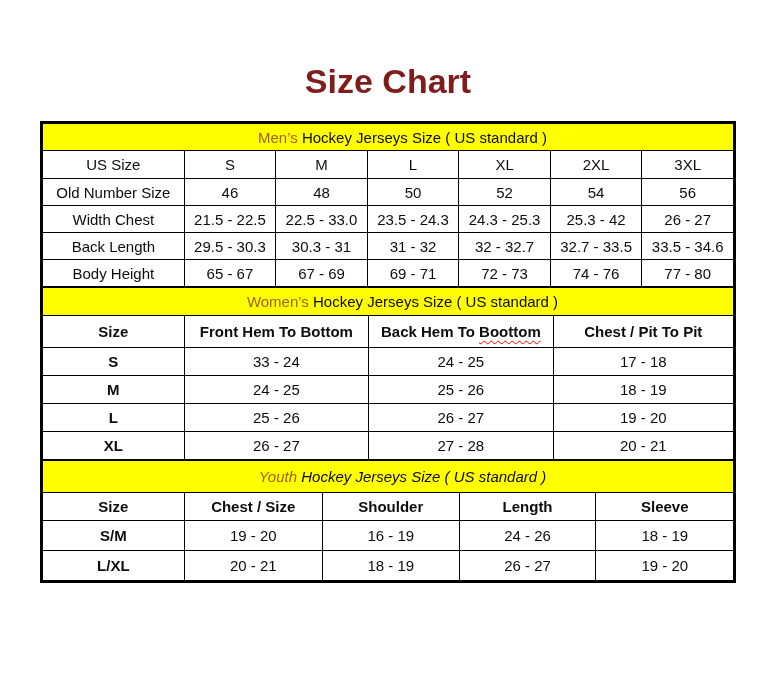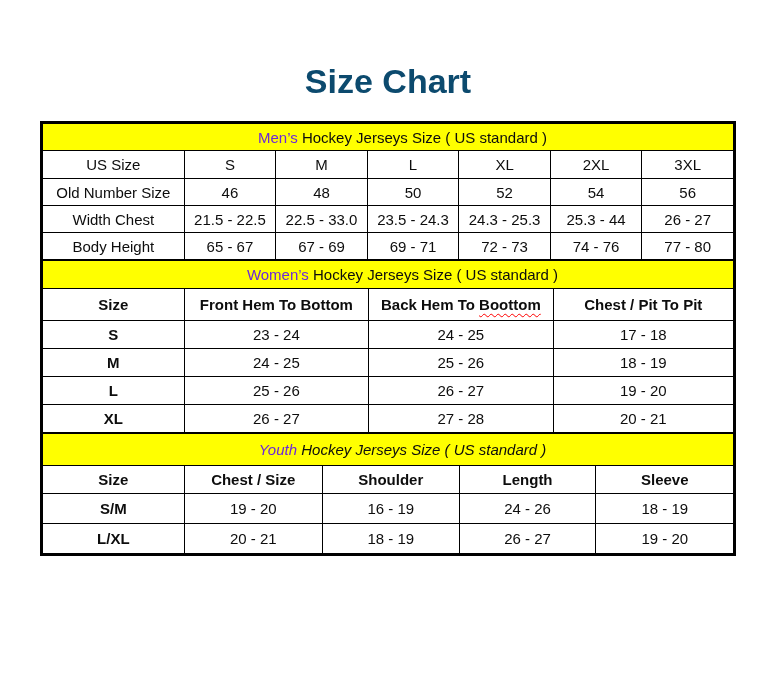"Size Chart" .page-title { color: #0c4a6e -> #7f1d1d }
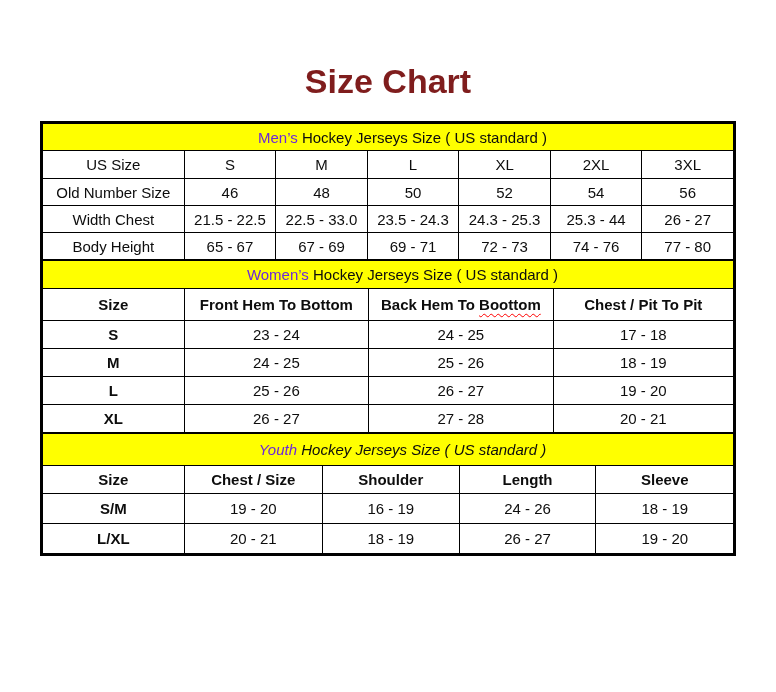"Men’s" .accent { color: #6d28d9 -> #a16207 }
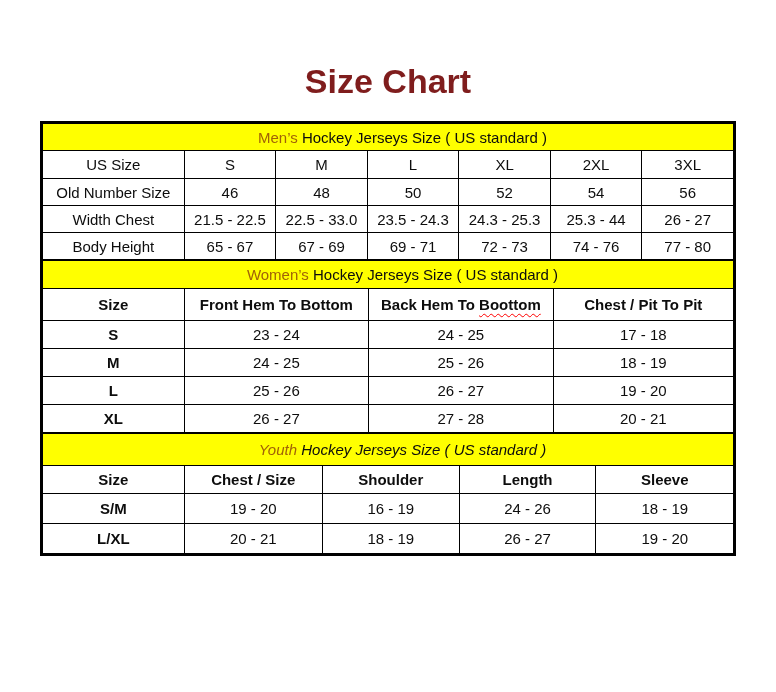"25.3 - 44" td { text: 44 -> 42 }
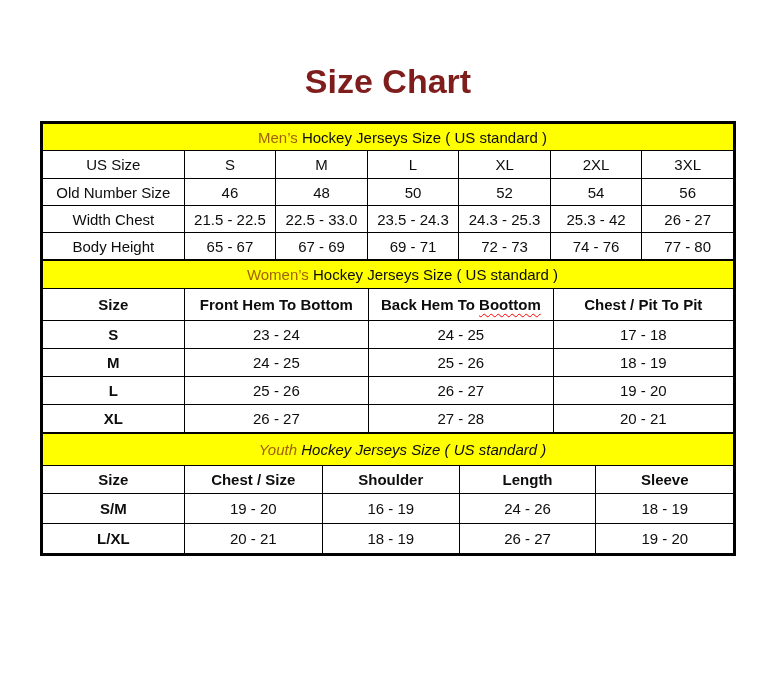"Back Length" tr { html: none -> <tr> <td>Back Length</td> <td>29.5 - 30.3</td> <td>30.3 - 31</td> <td>31 - 32</td> <td>32 - 32.7</td> <td>32.7 - 33.5</td> <td>33.5 - 34.6</td> </tr> }
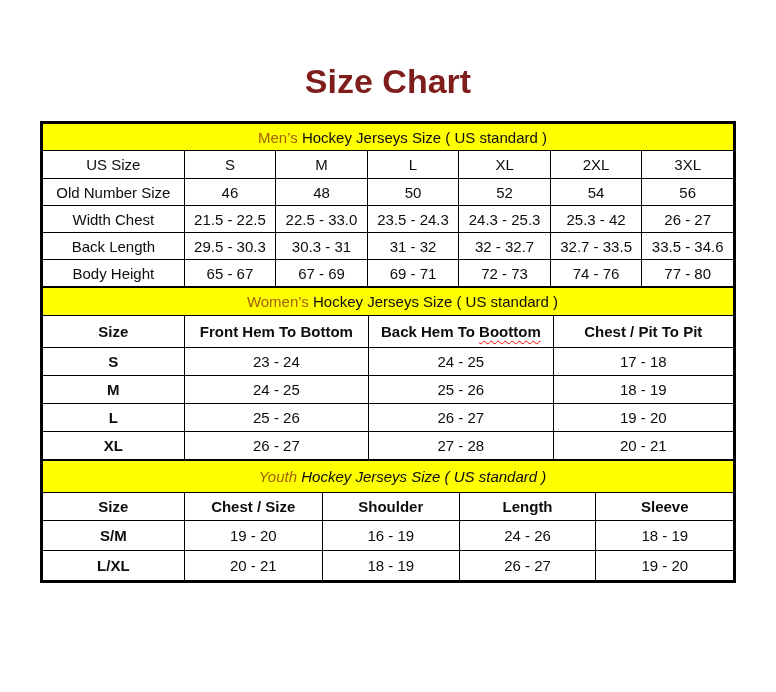"23 - 24" td { text: 23 -> 33 }
